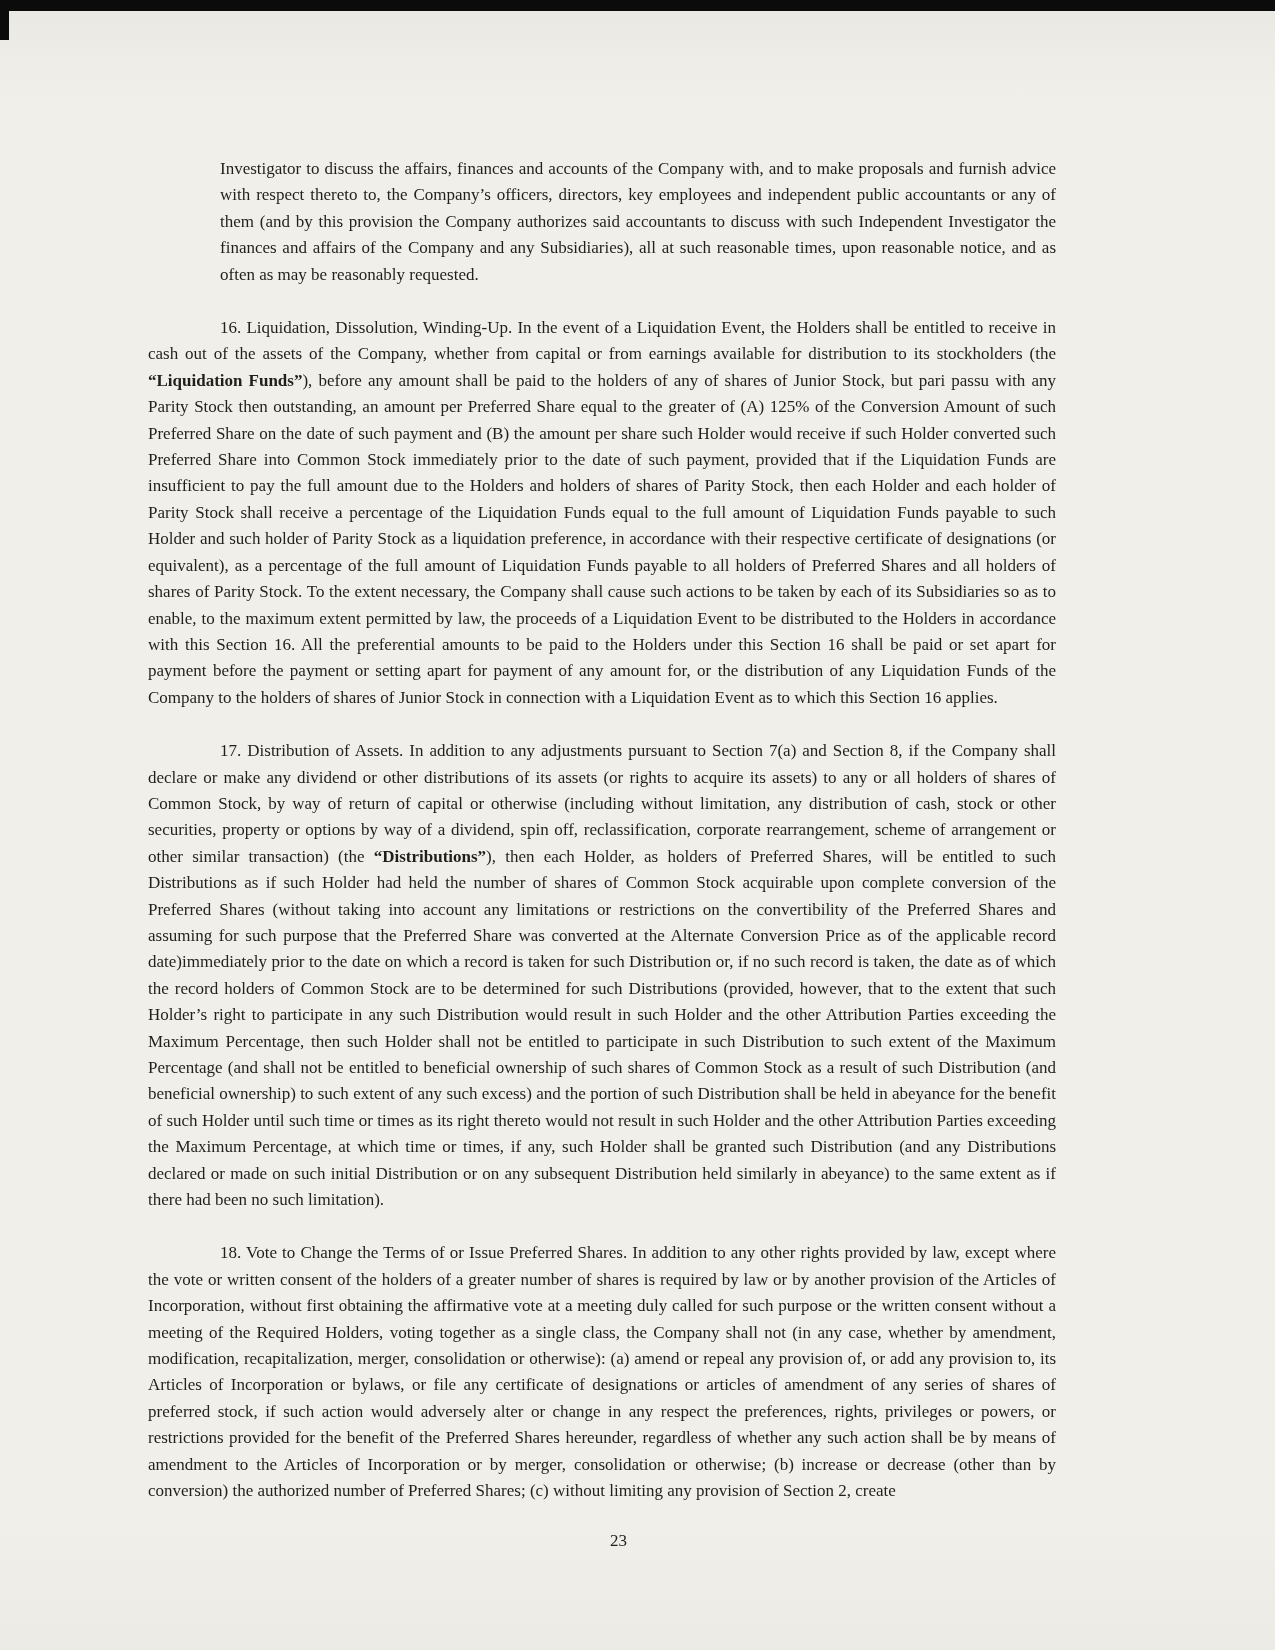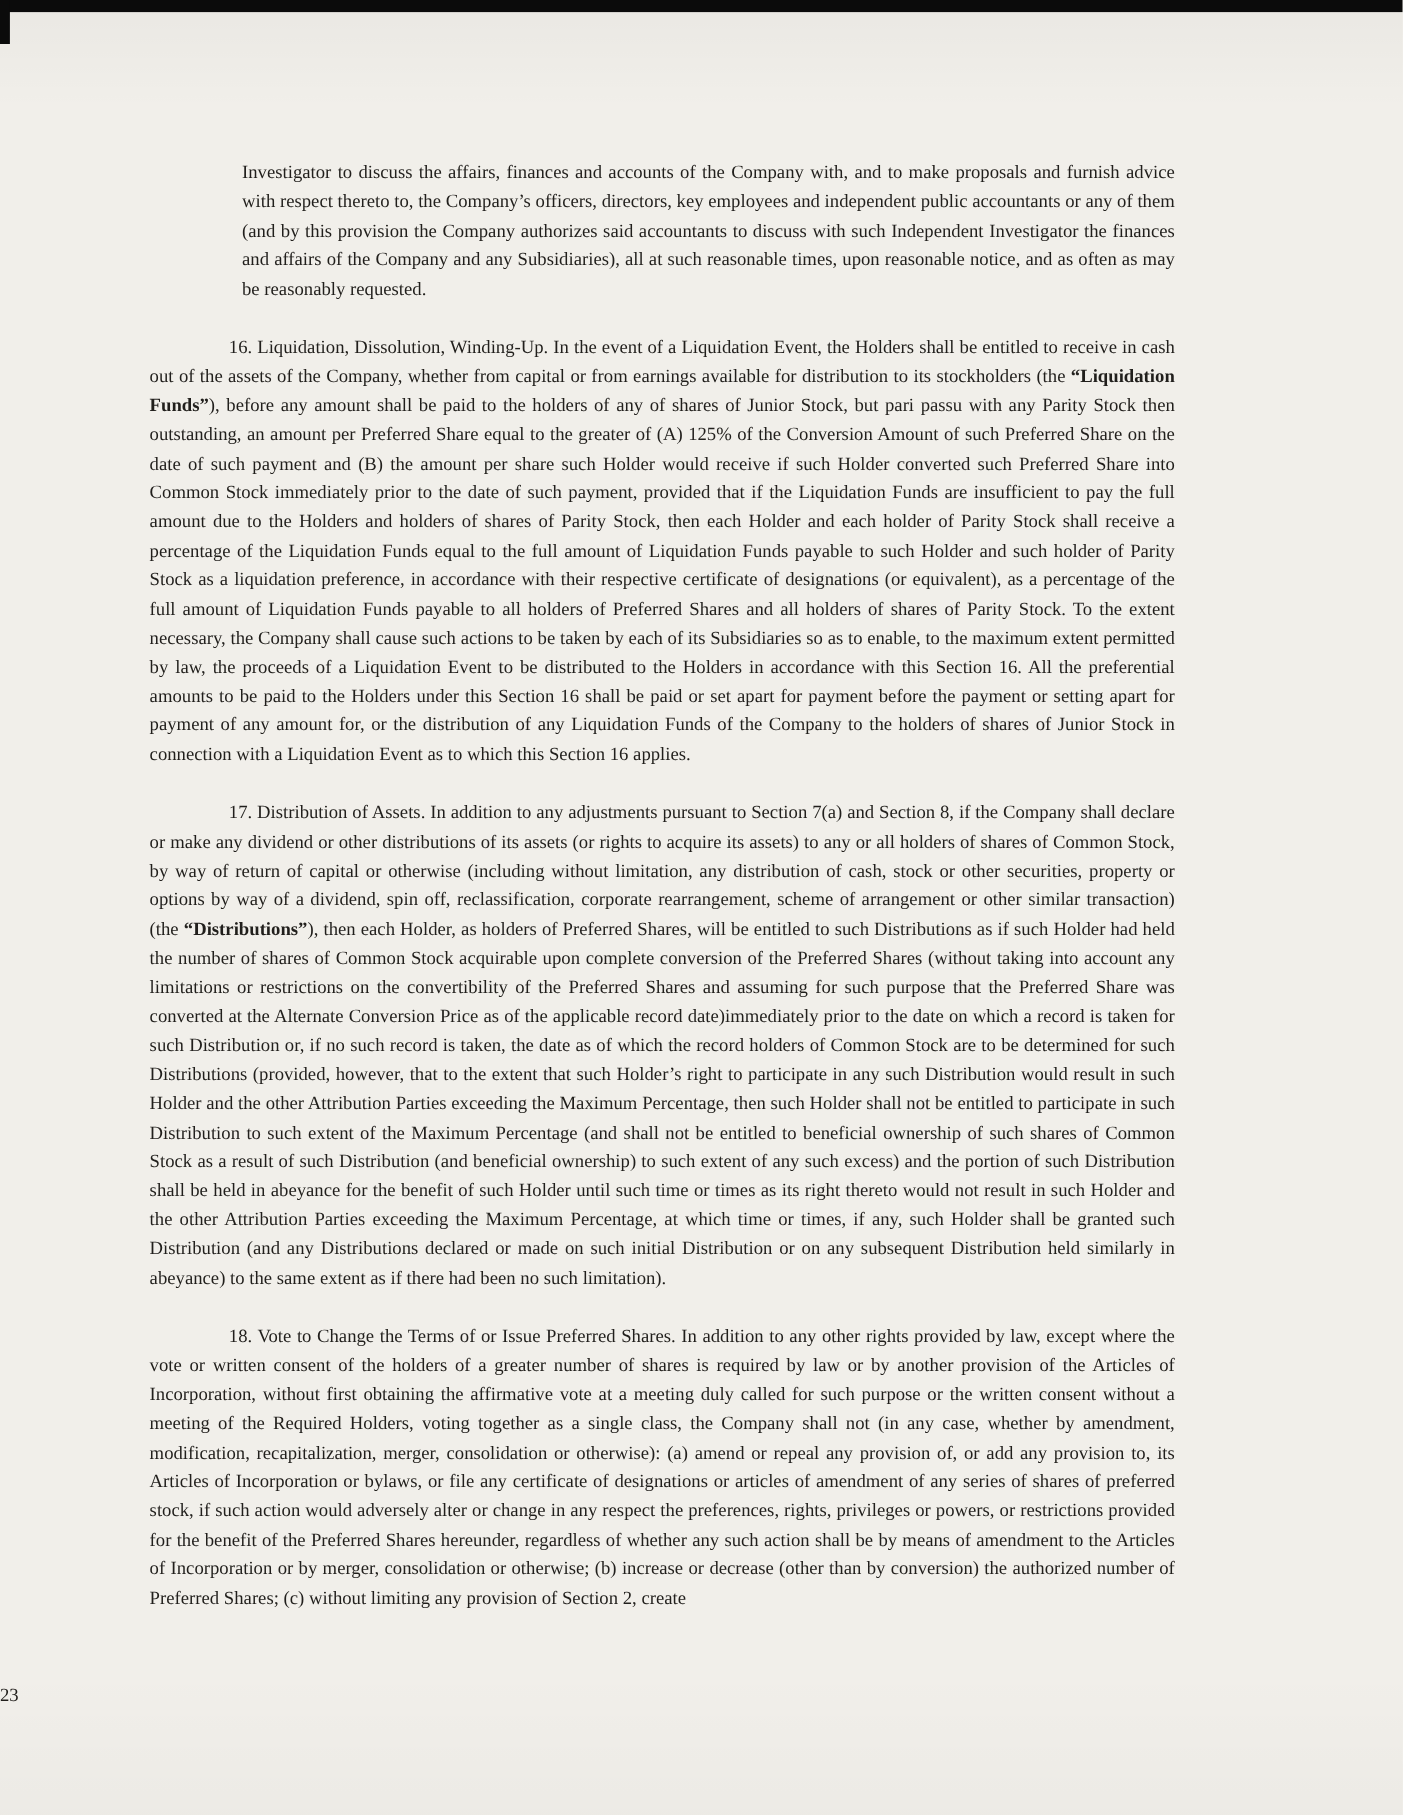"Investigator to discuss the affairs," p.para { margin: 0 -> 12px }
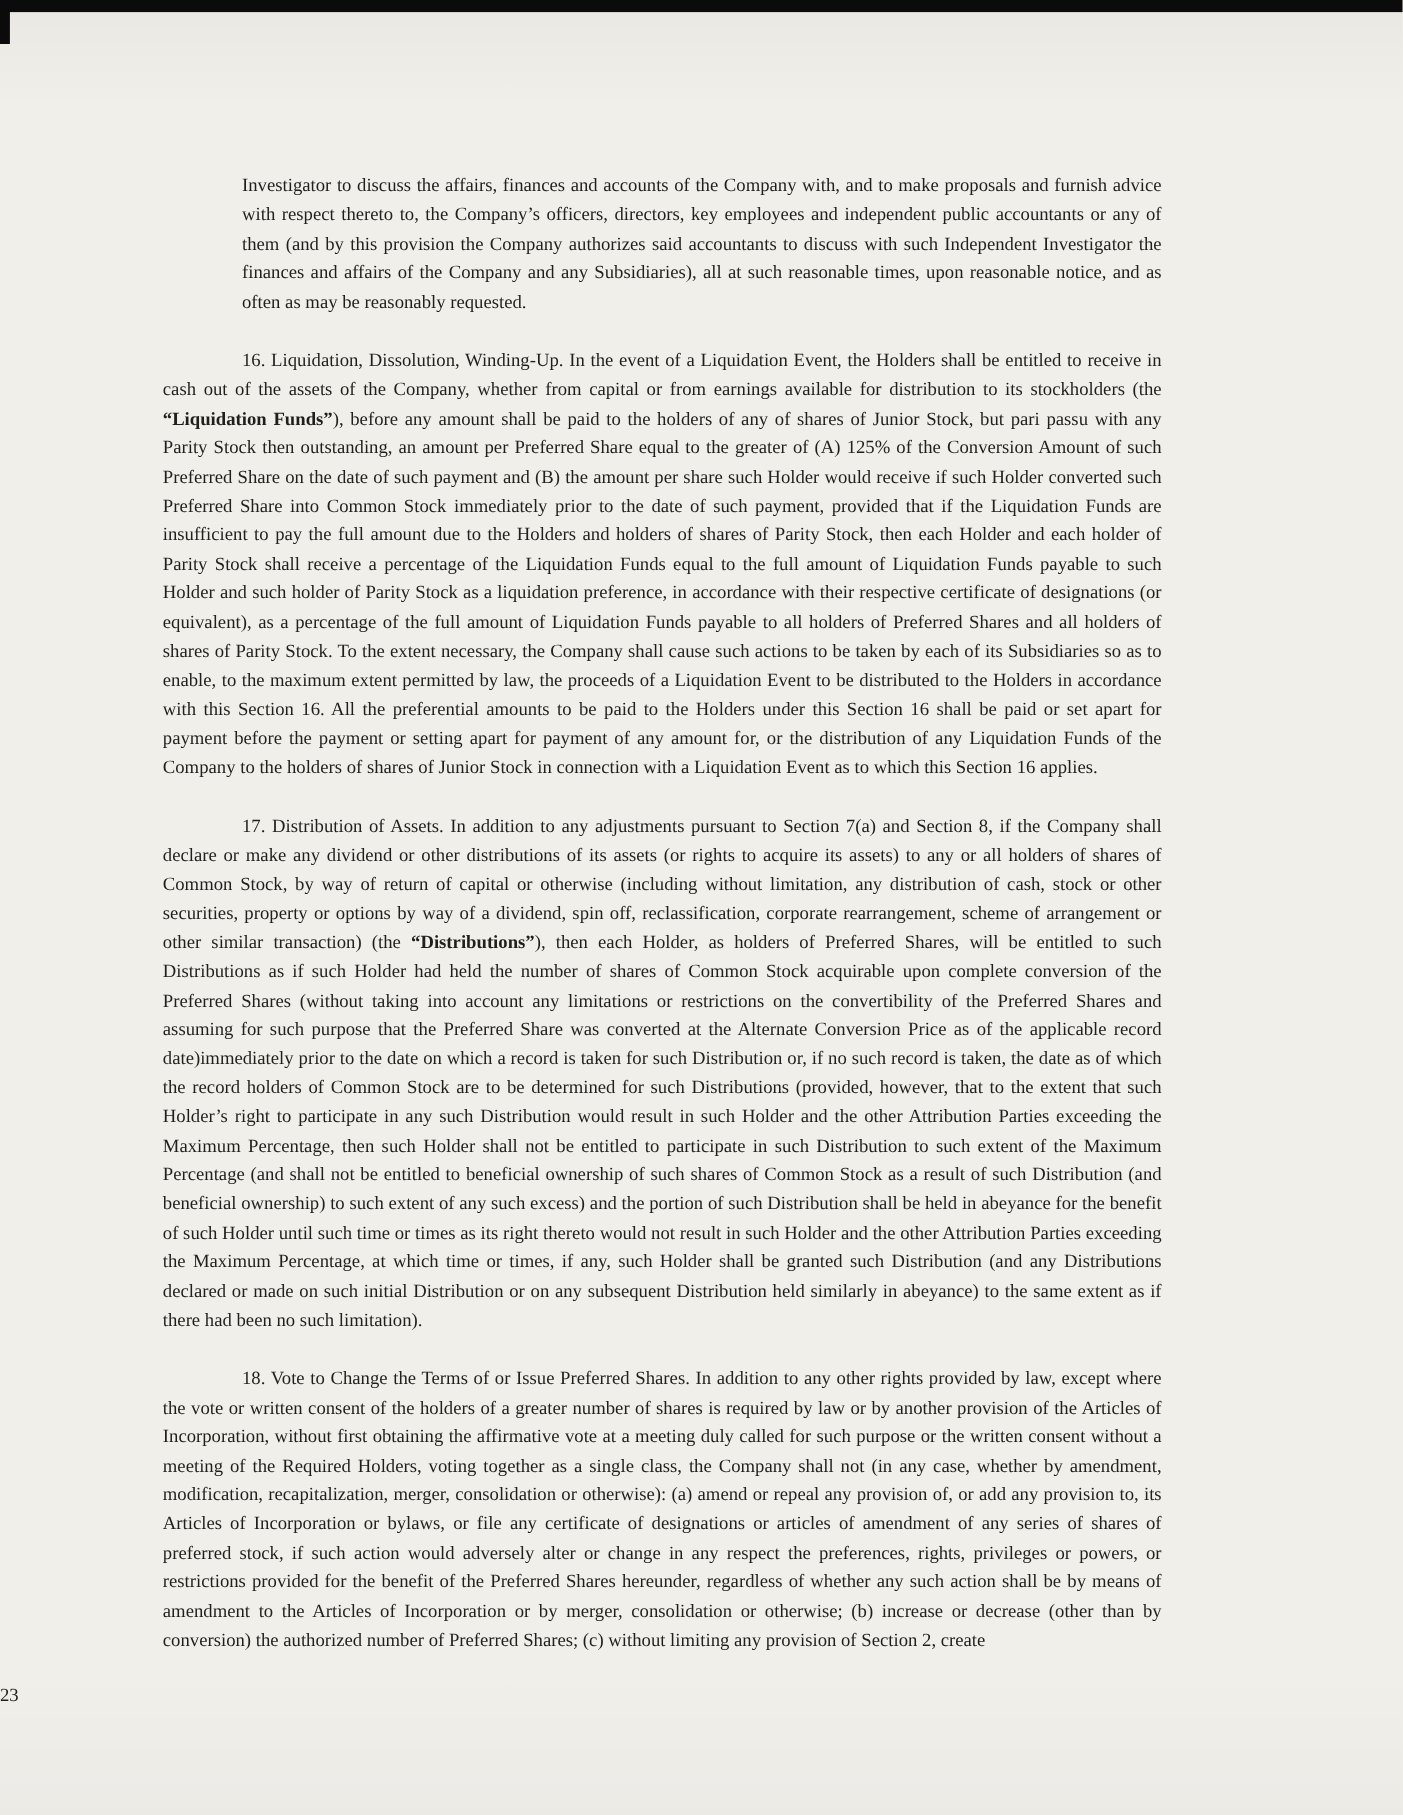"23" .page-number { text-align: left -> center }
